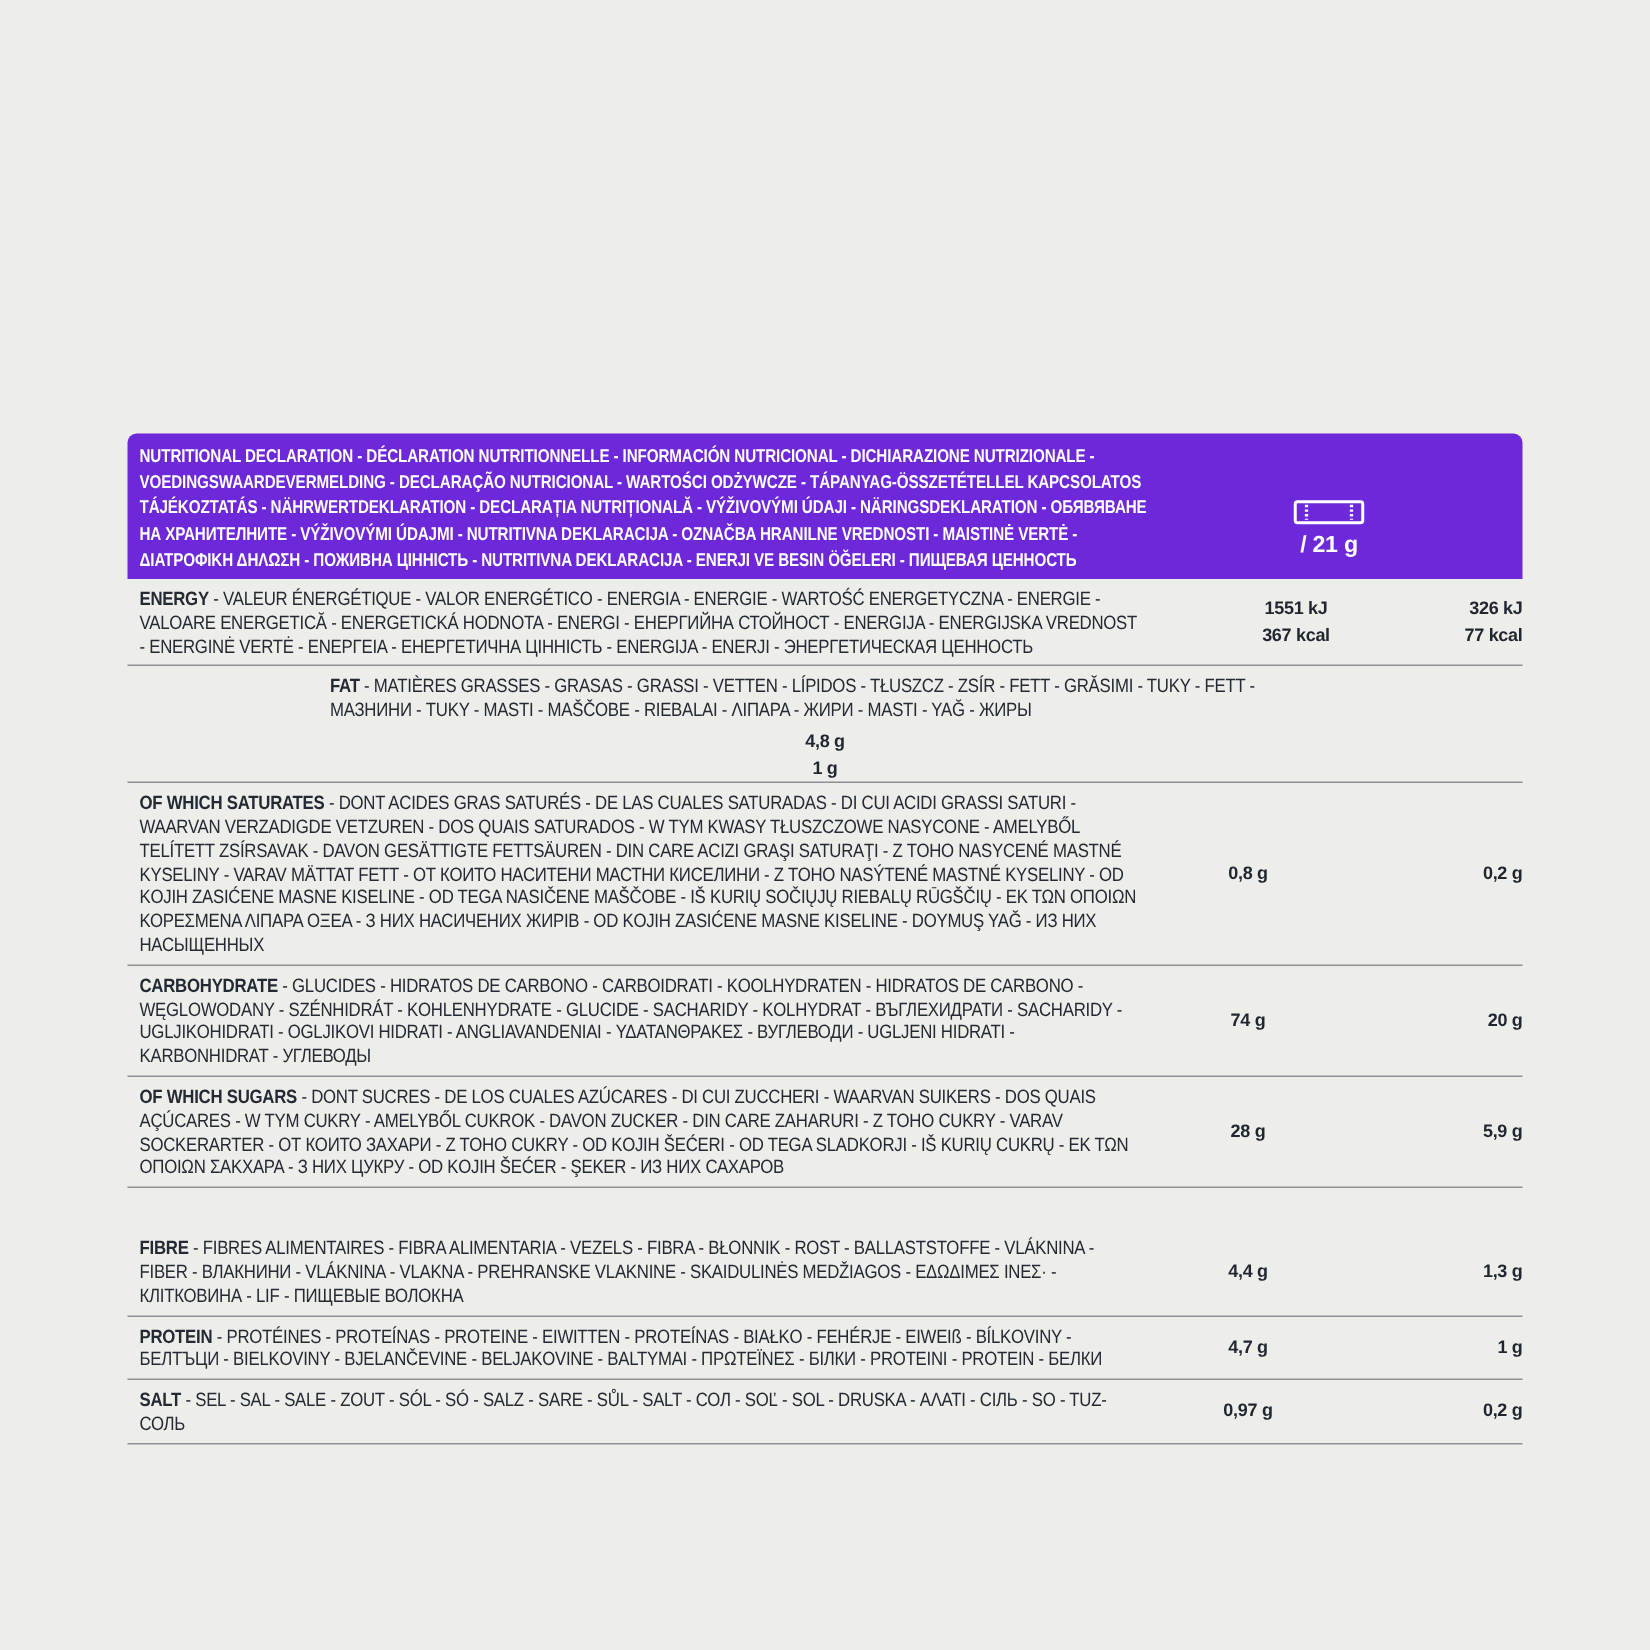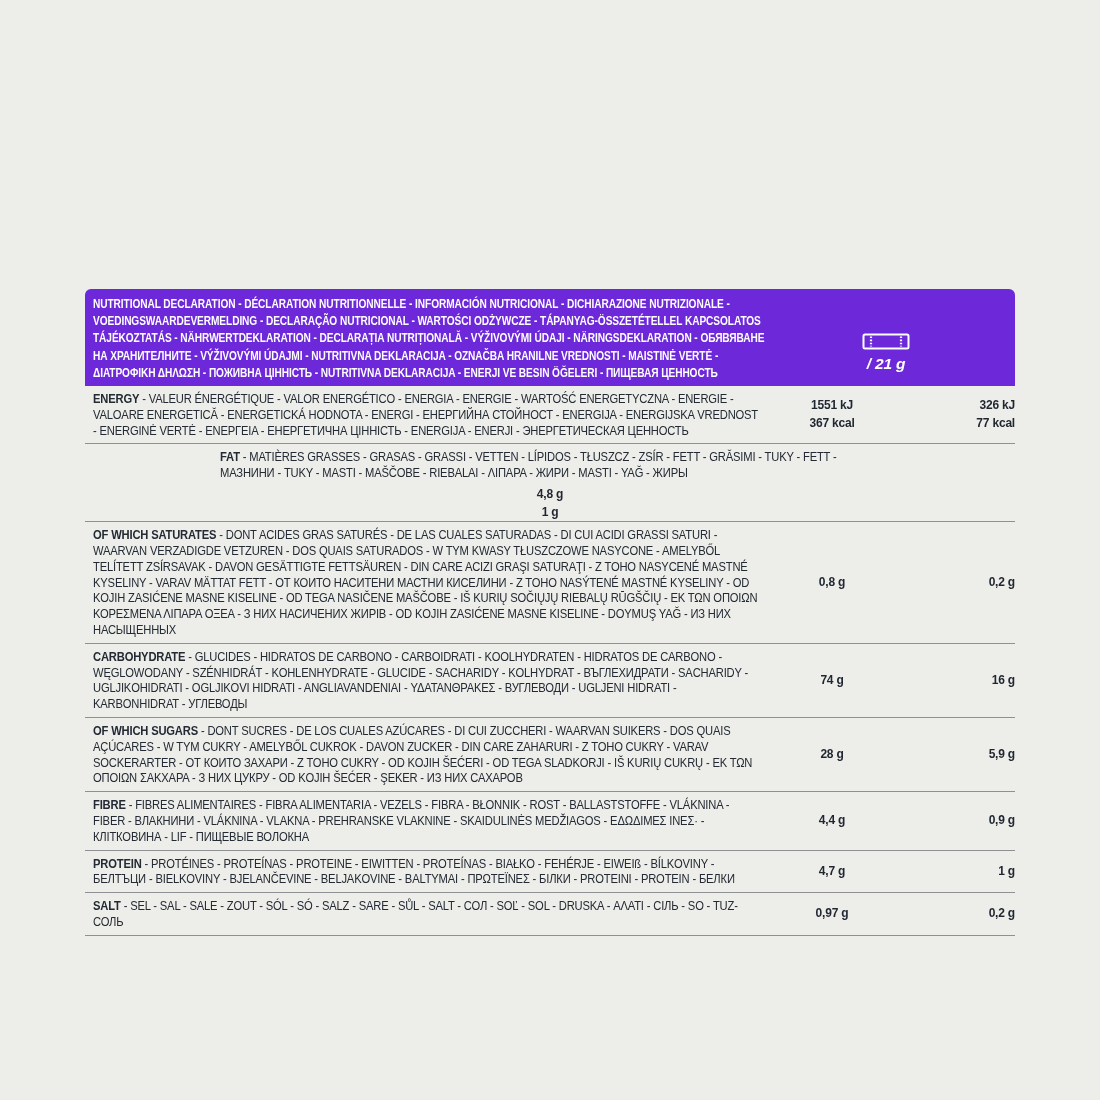"/ 21 g" .hdr-col.c21 { font-style: italic -> none }
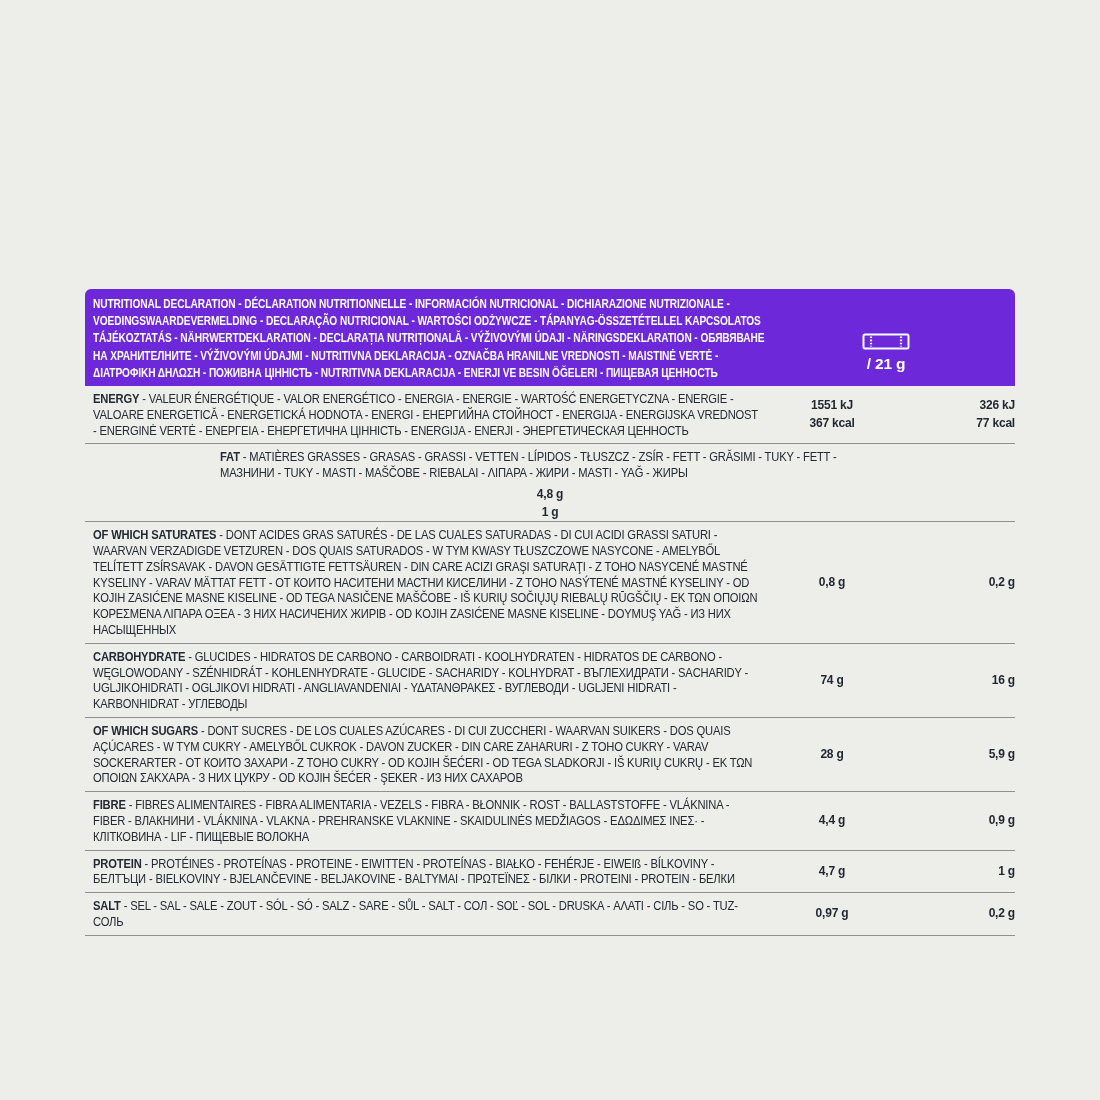"ENERGY - VALEUR ÉNERGÉTIQUE -" .row-0 { gap: none -> 32px }
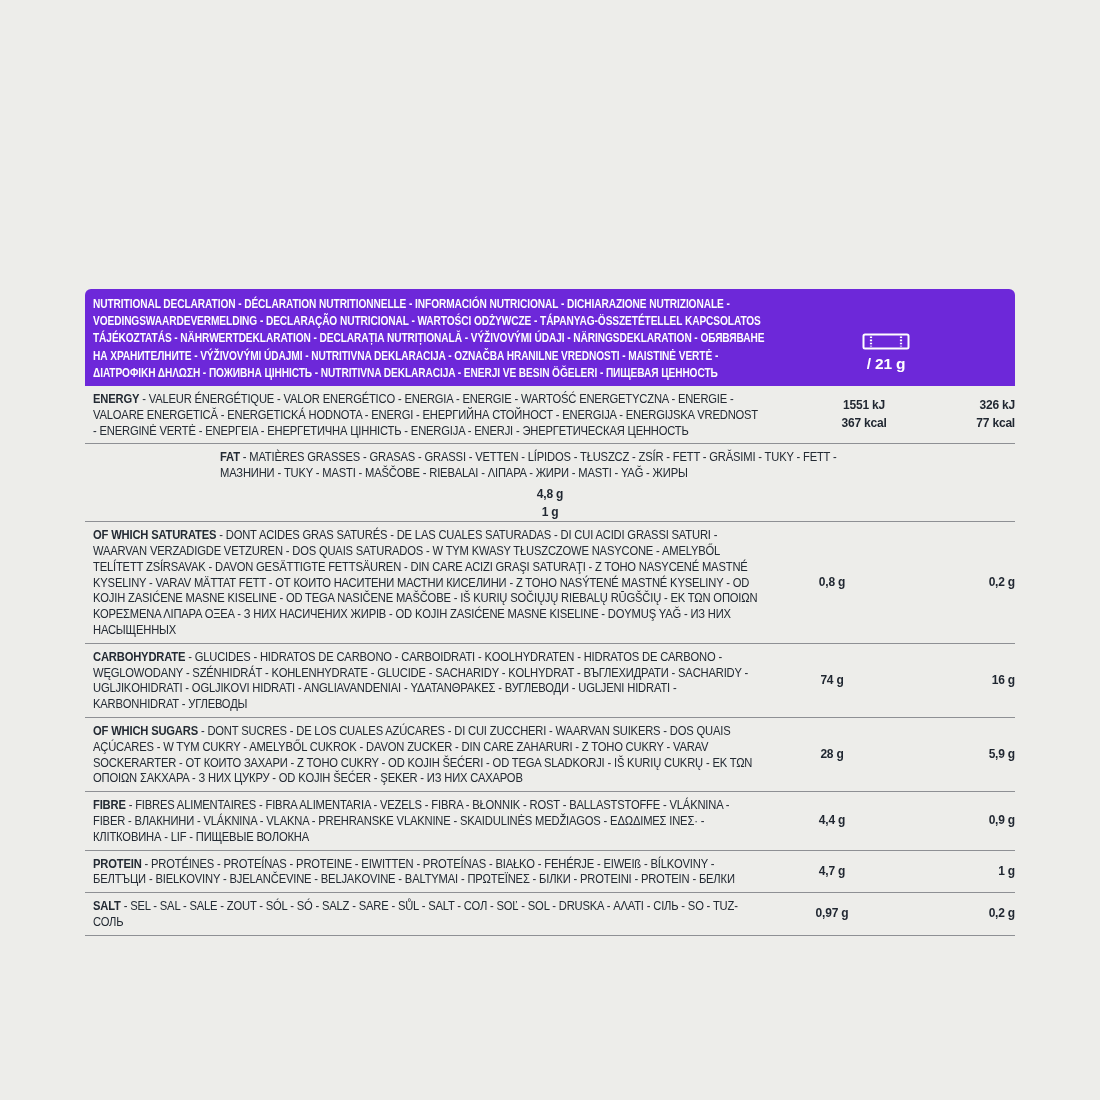"16 g" div.val { text: 16 -> 20 }
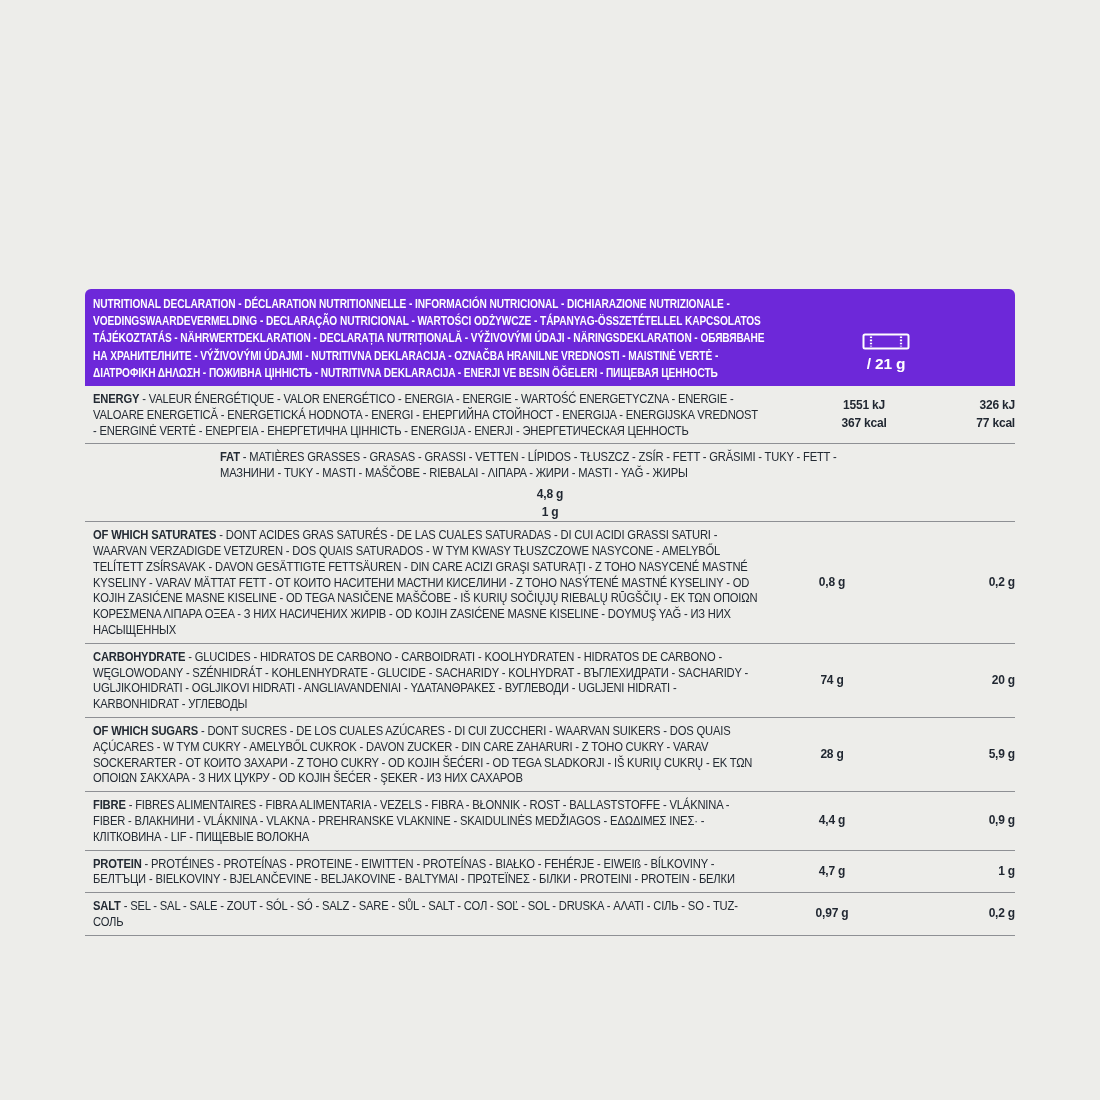"FIBRE - FIBRES ALIMENTAIRES -" .row-5 { margin-top: none -> 27px }
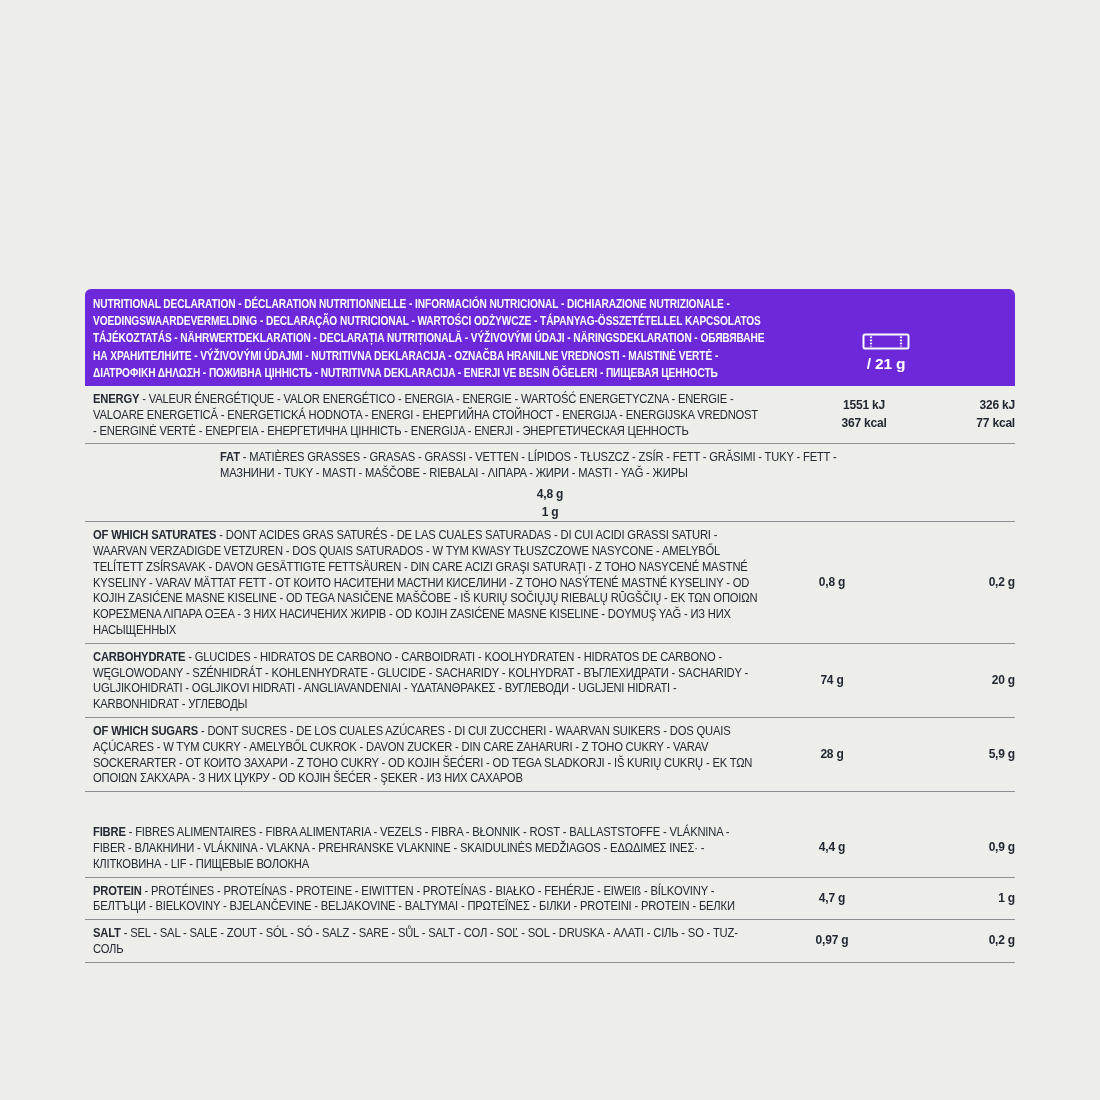"0,9 g" div.val { text: 0,9 -> 1,3 }
